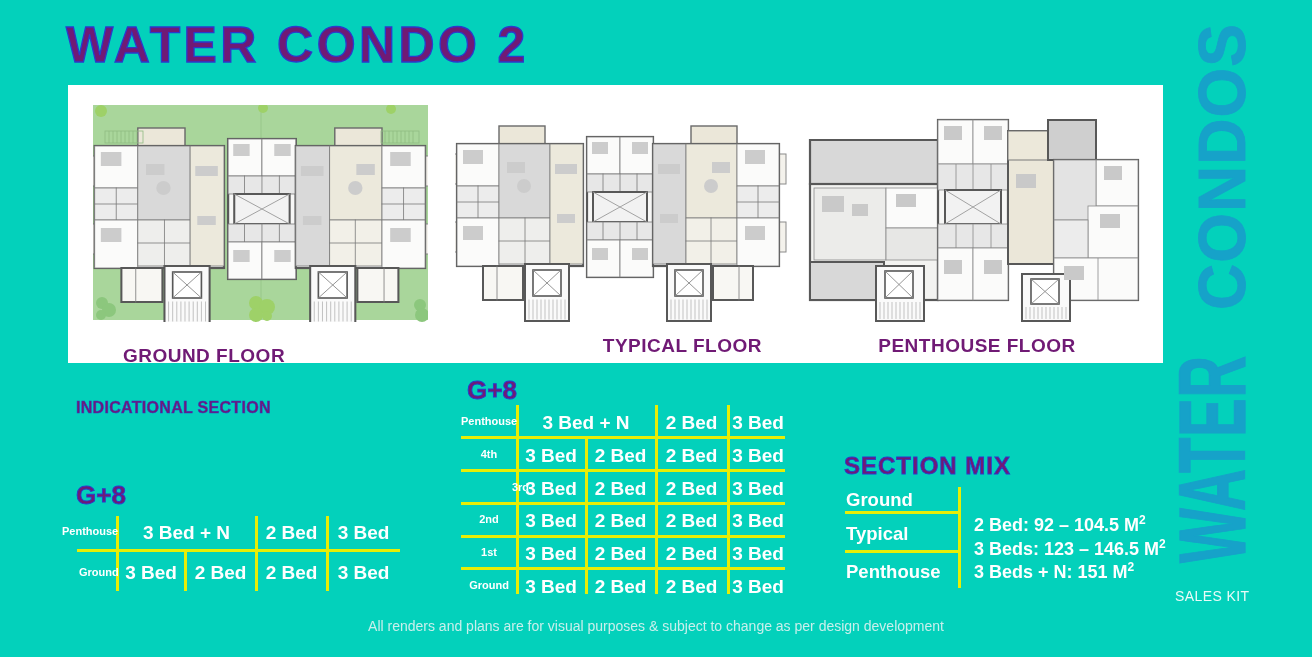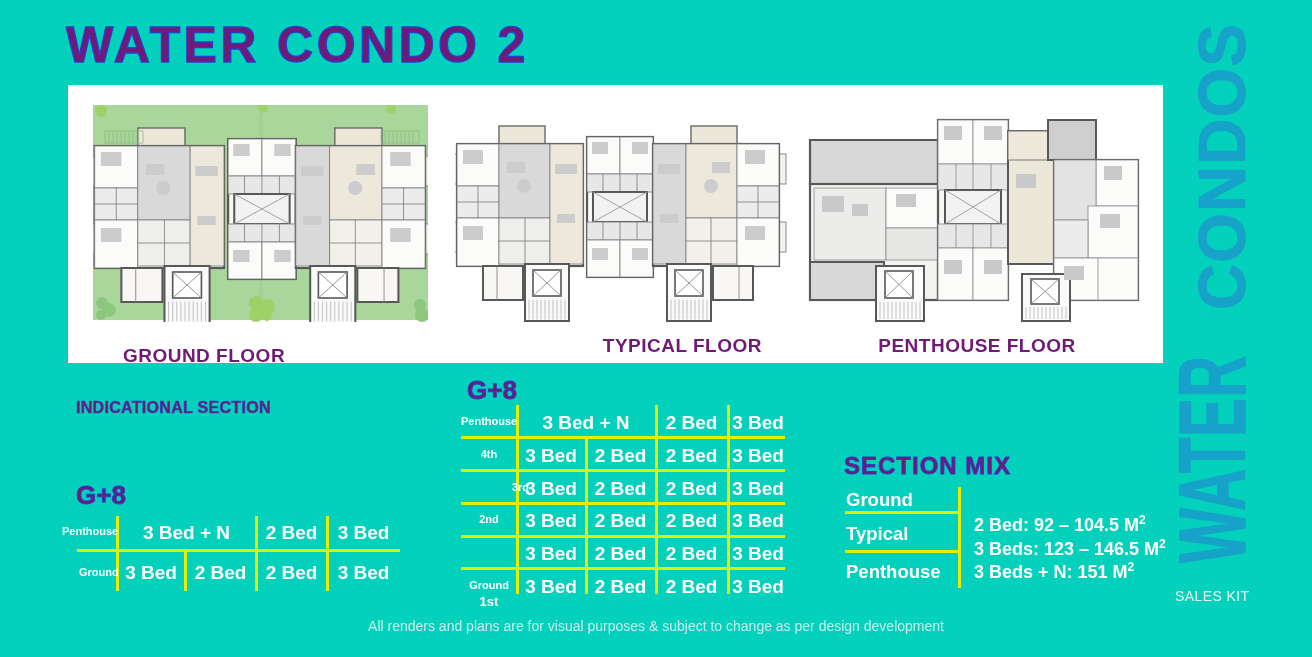"1st" div.wtxt { font-size: 13px -> 11px; margin-top: 48px -> none }
